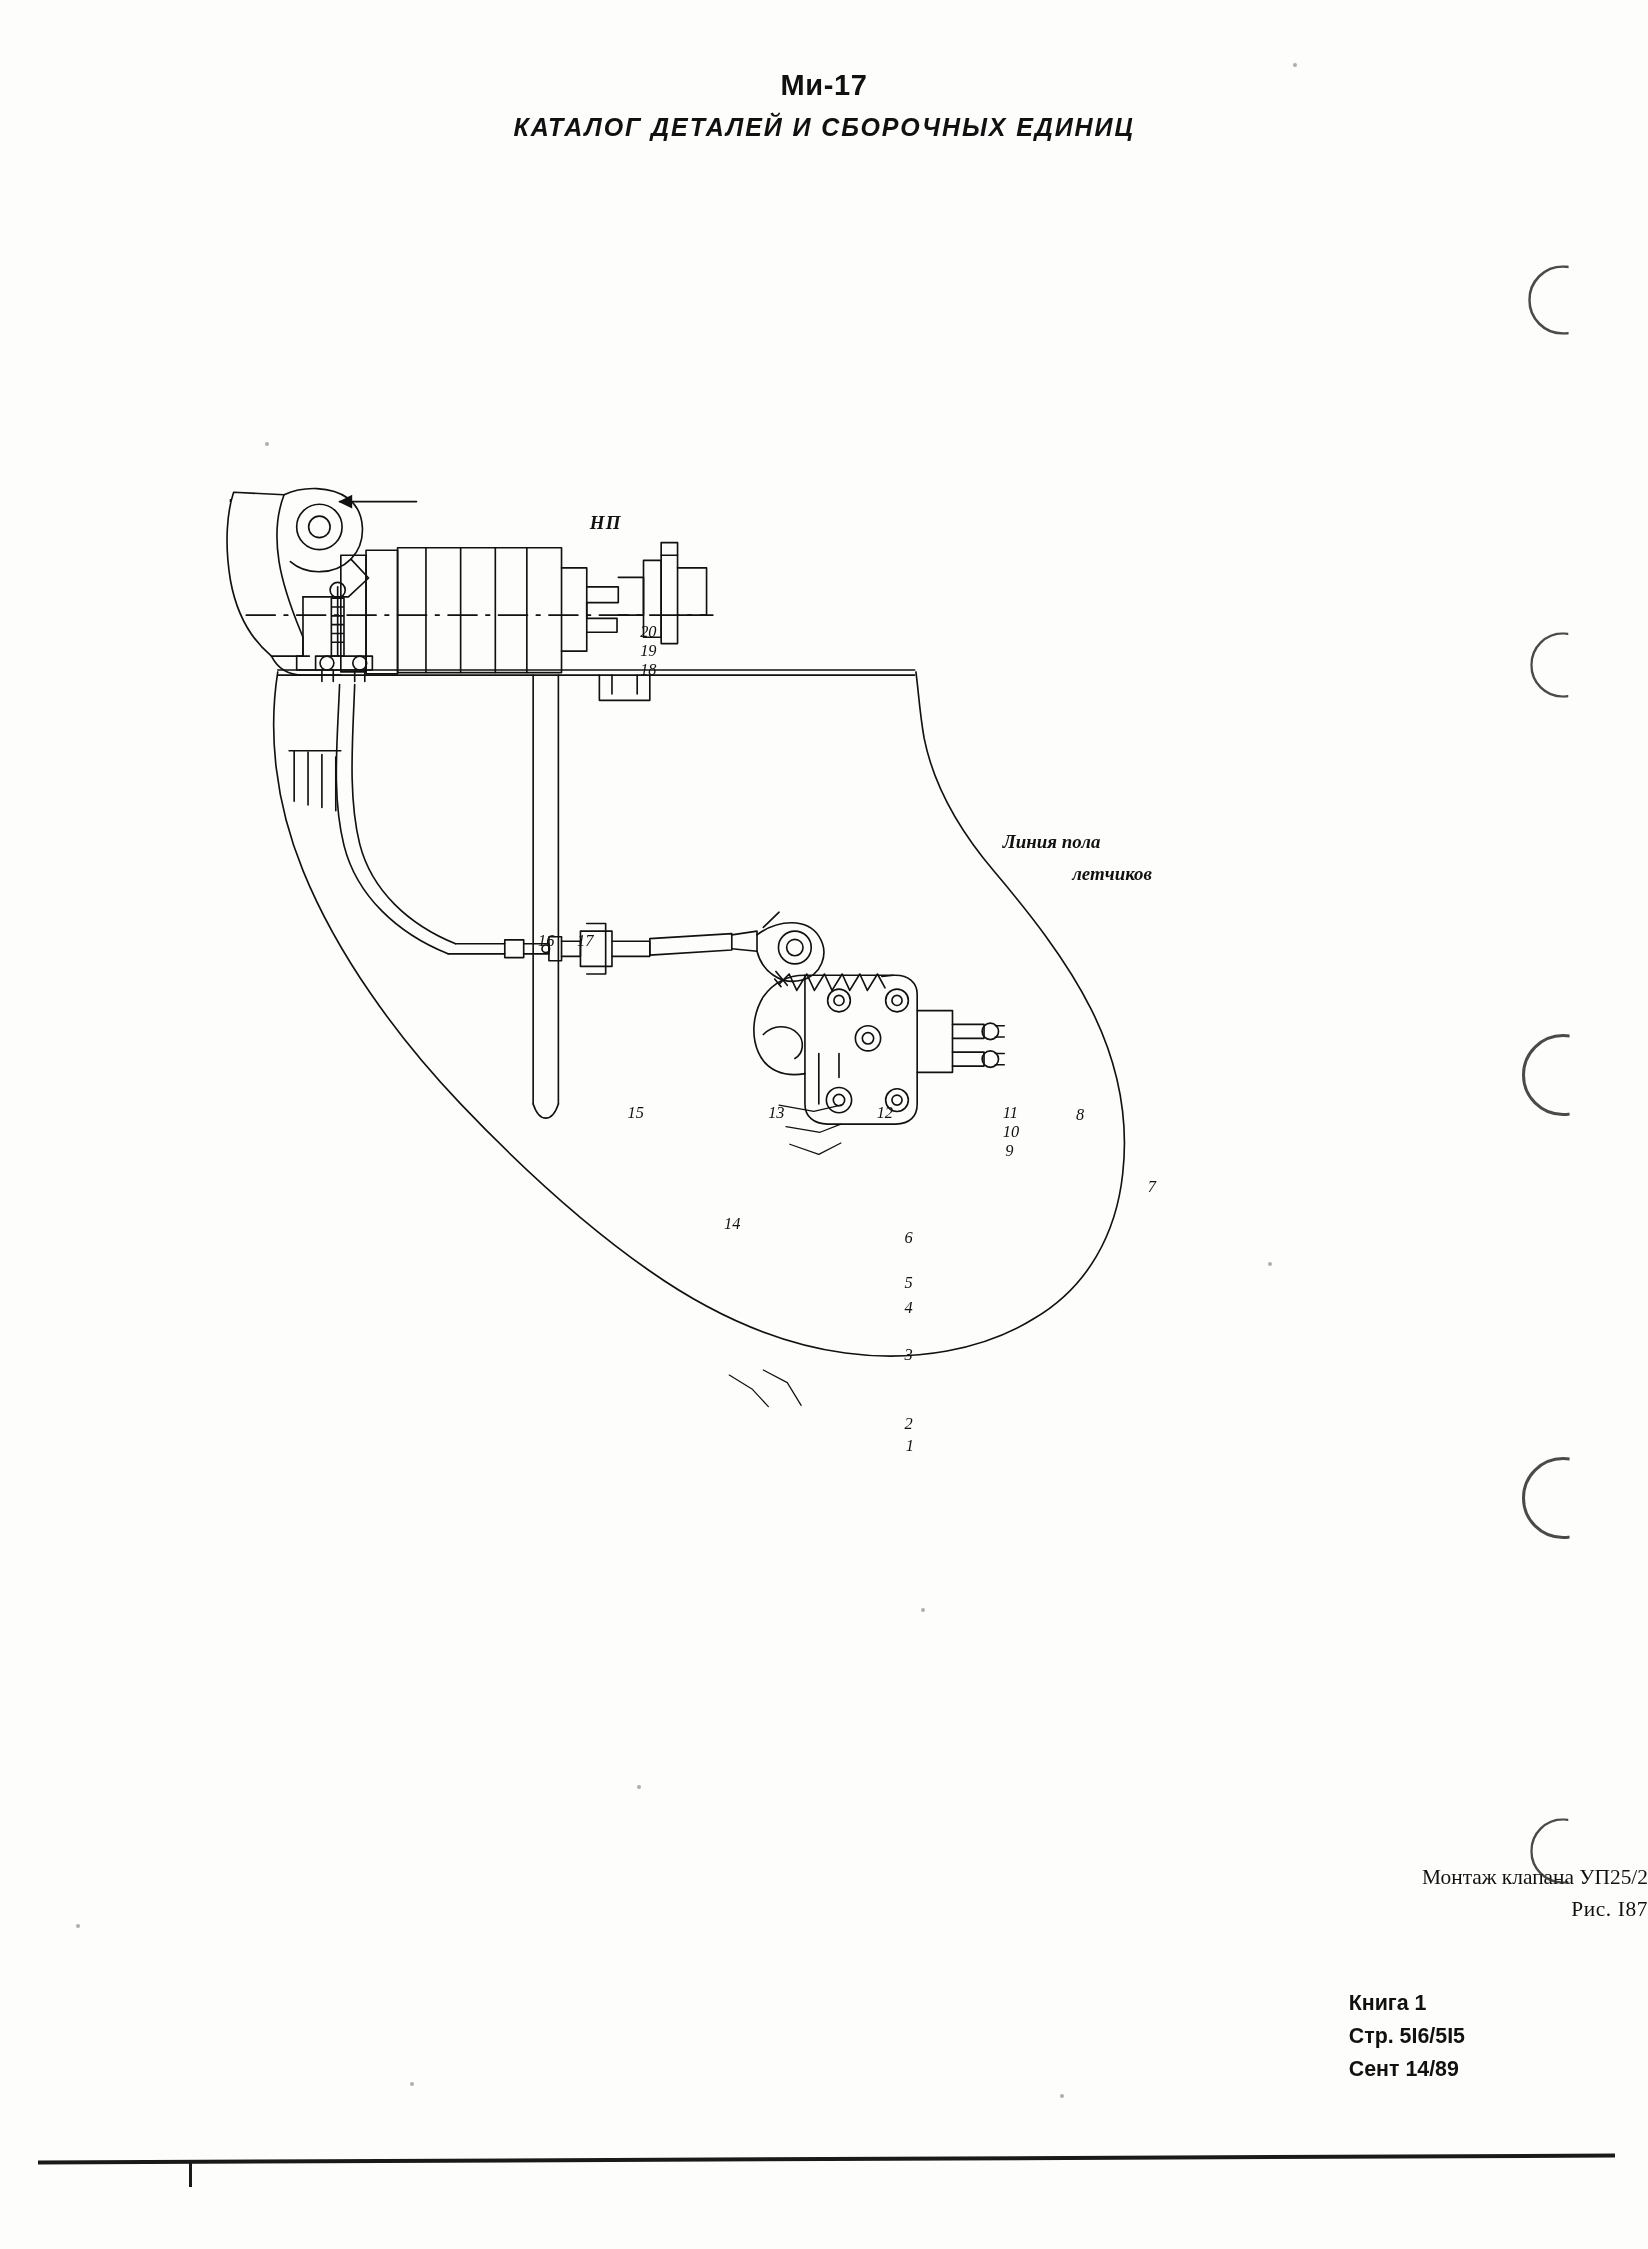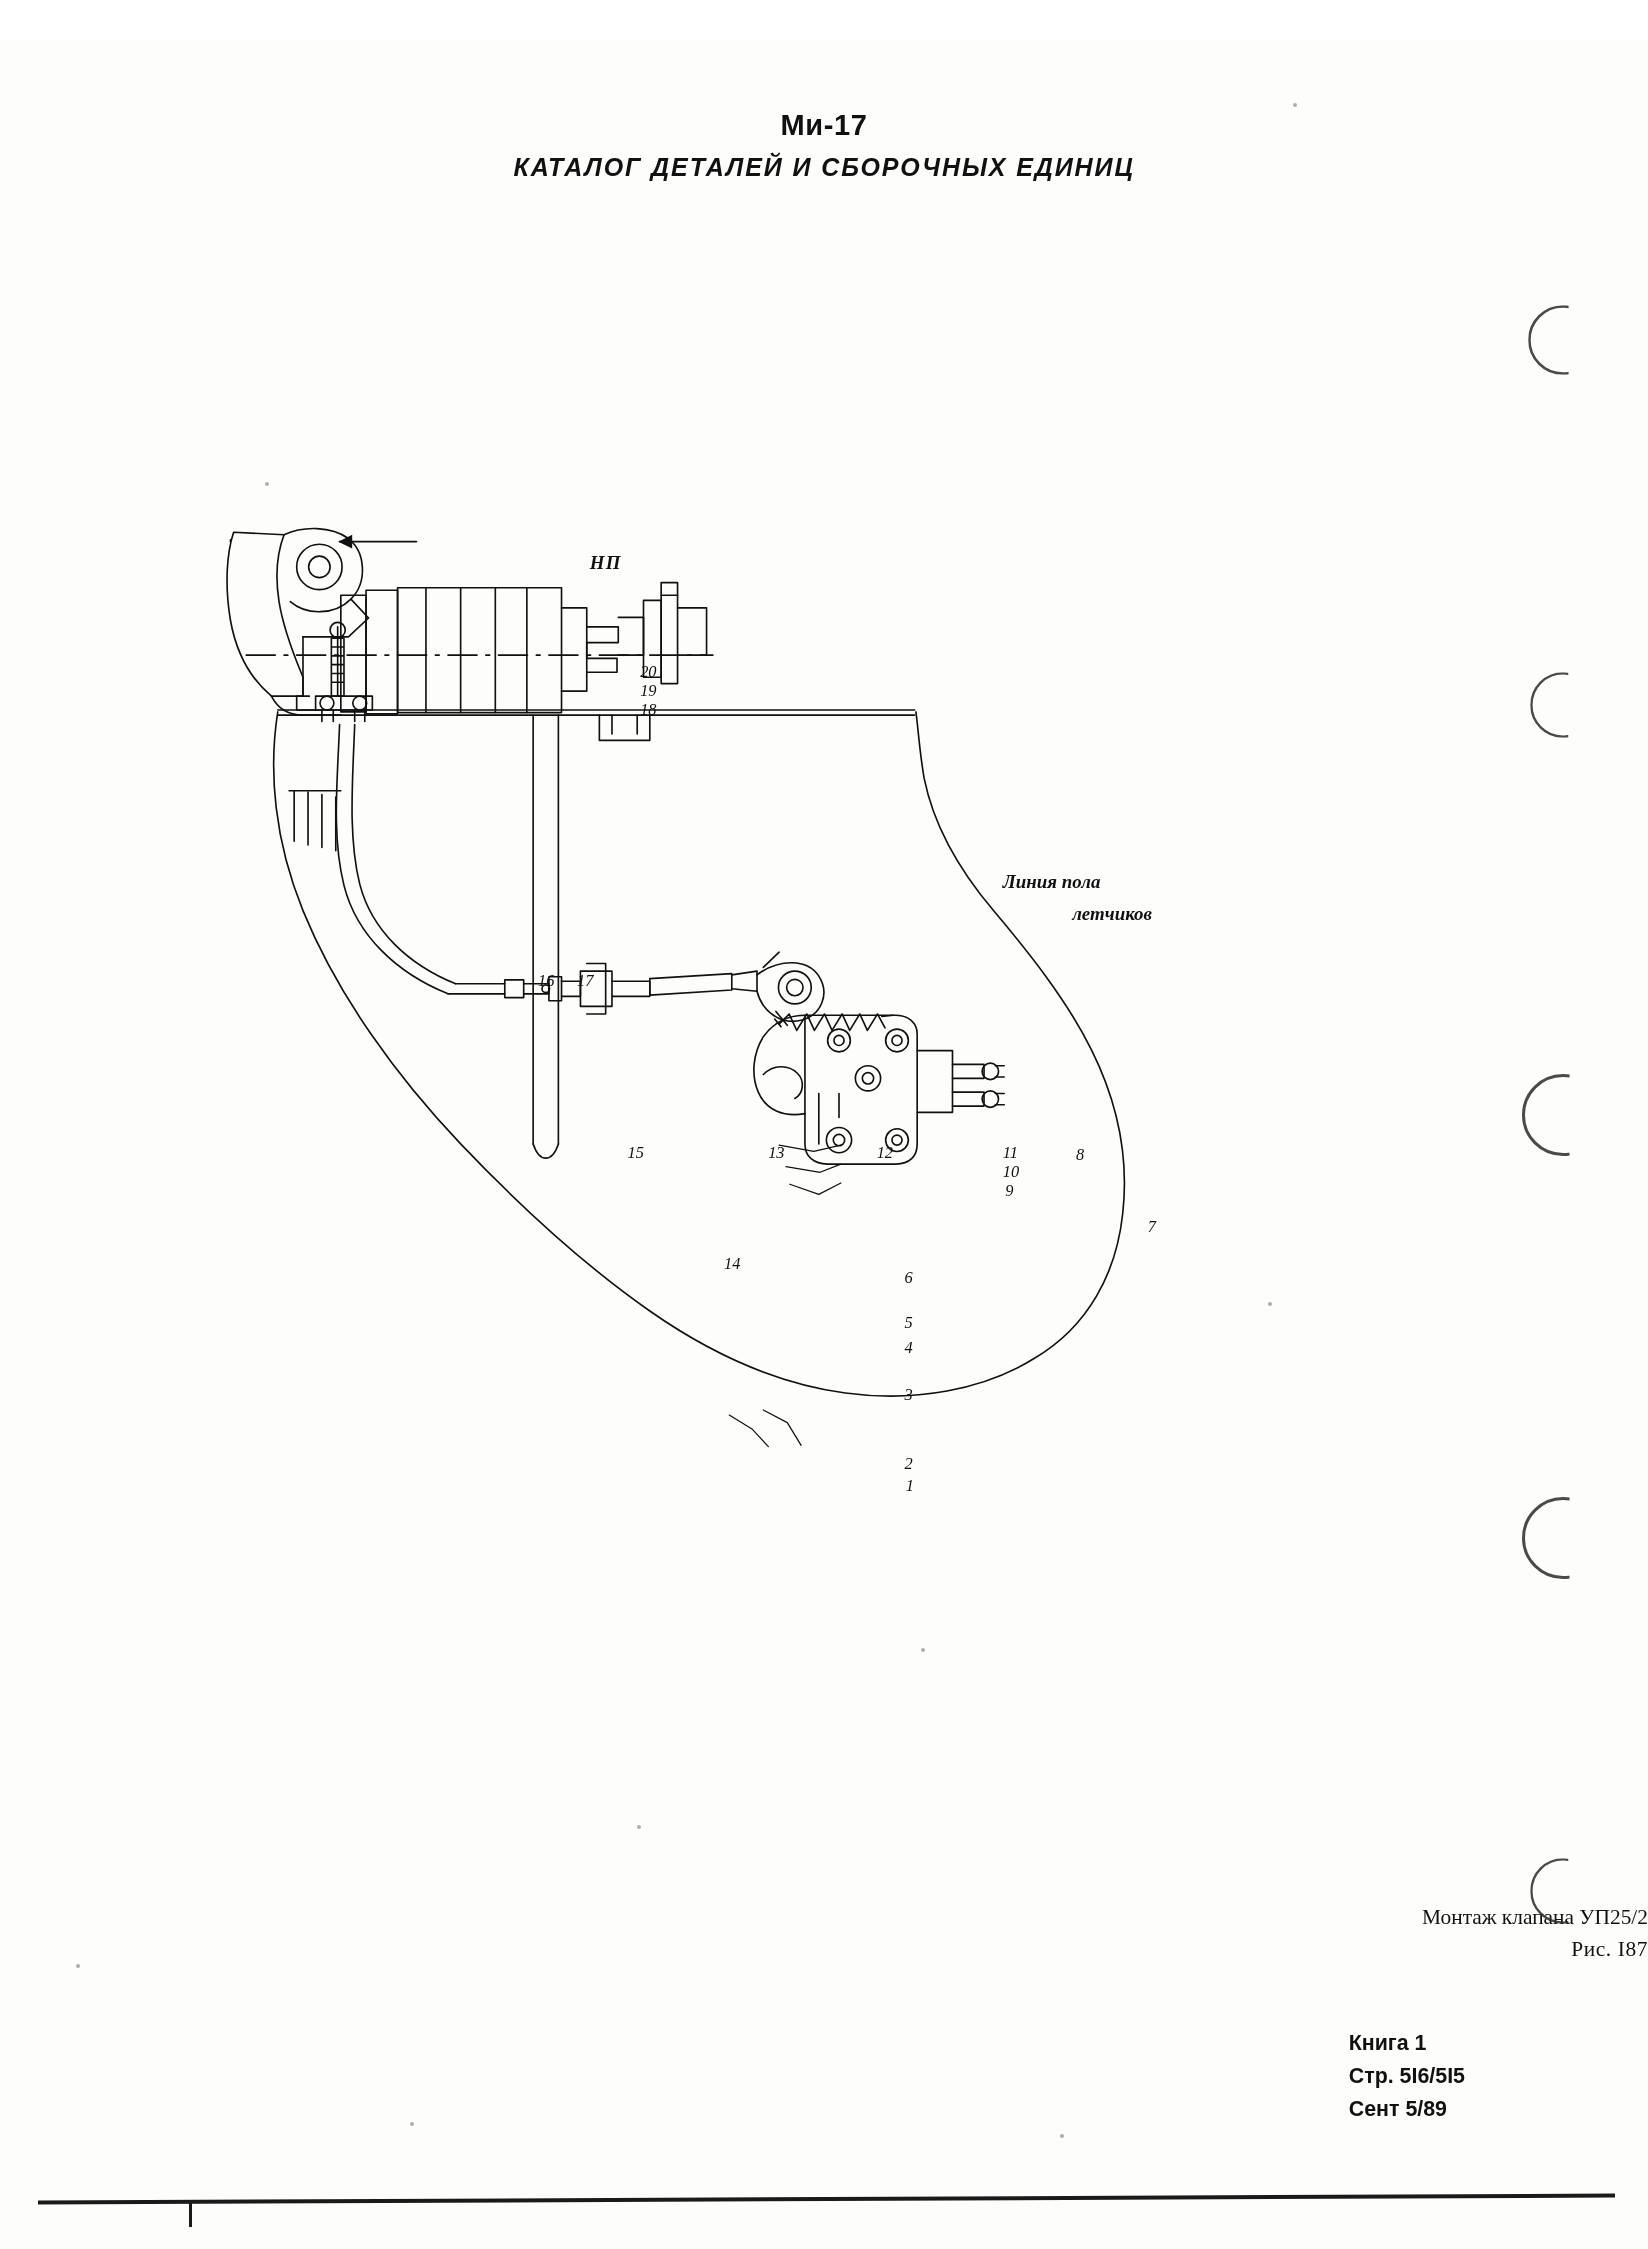"Ми-17" .page { margin-top: 40px -> none }
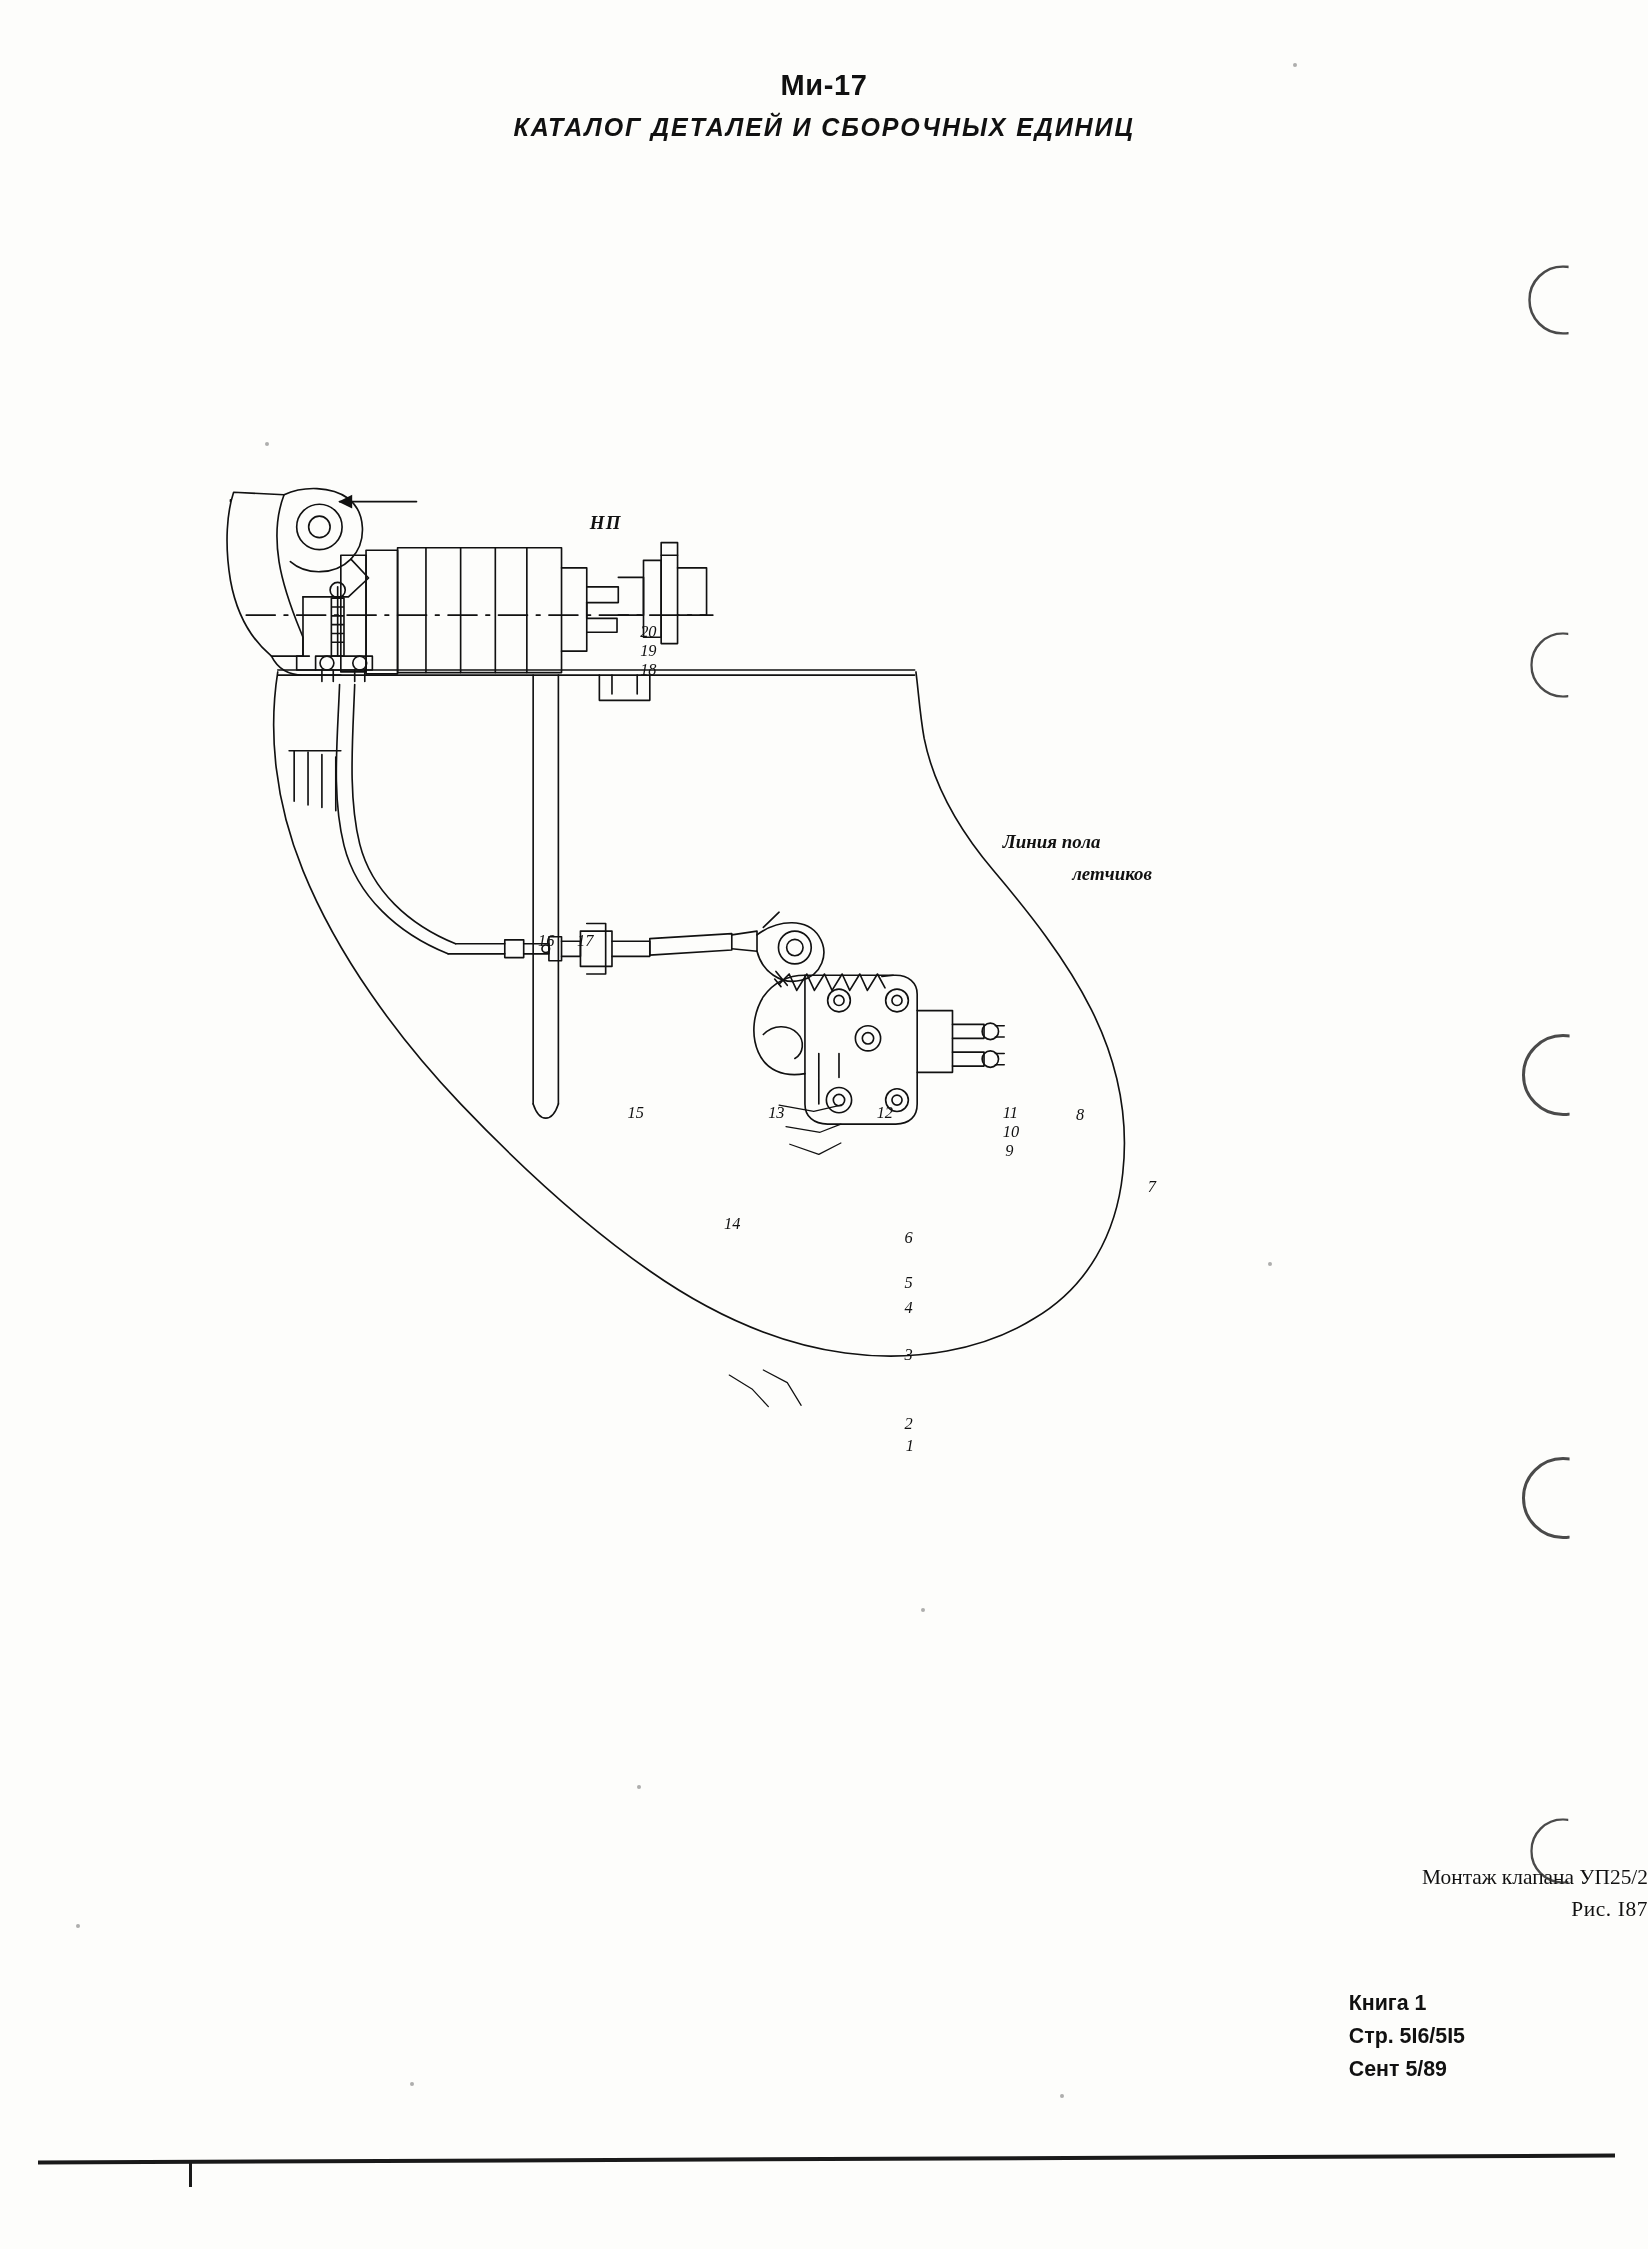"Сент 5/89" div { text: 5/89 -> 14/89 }
